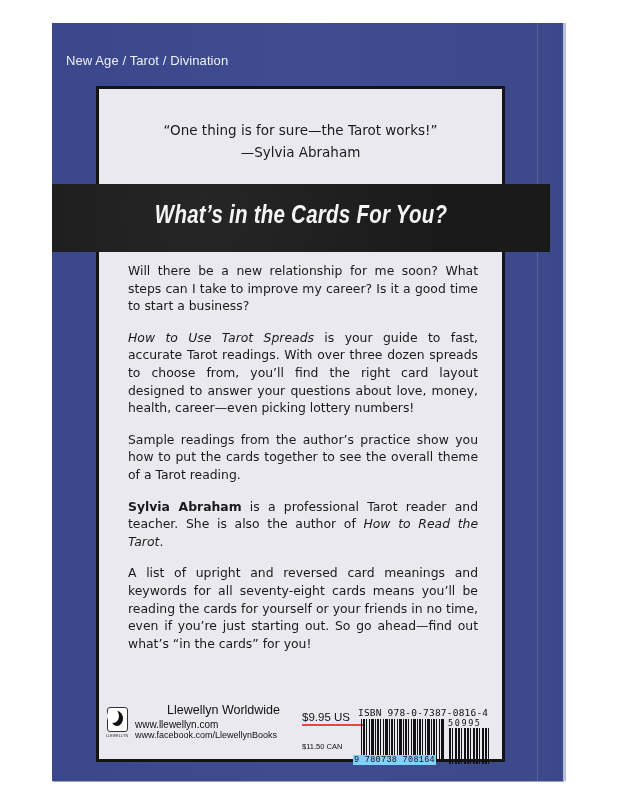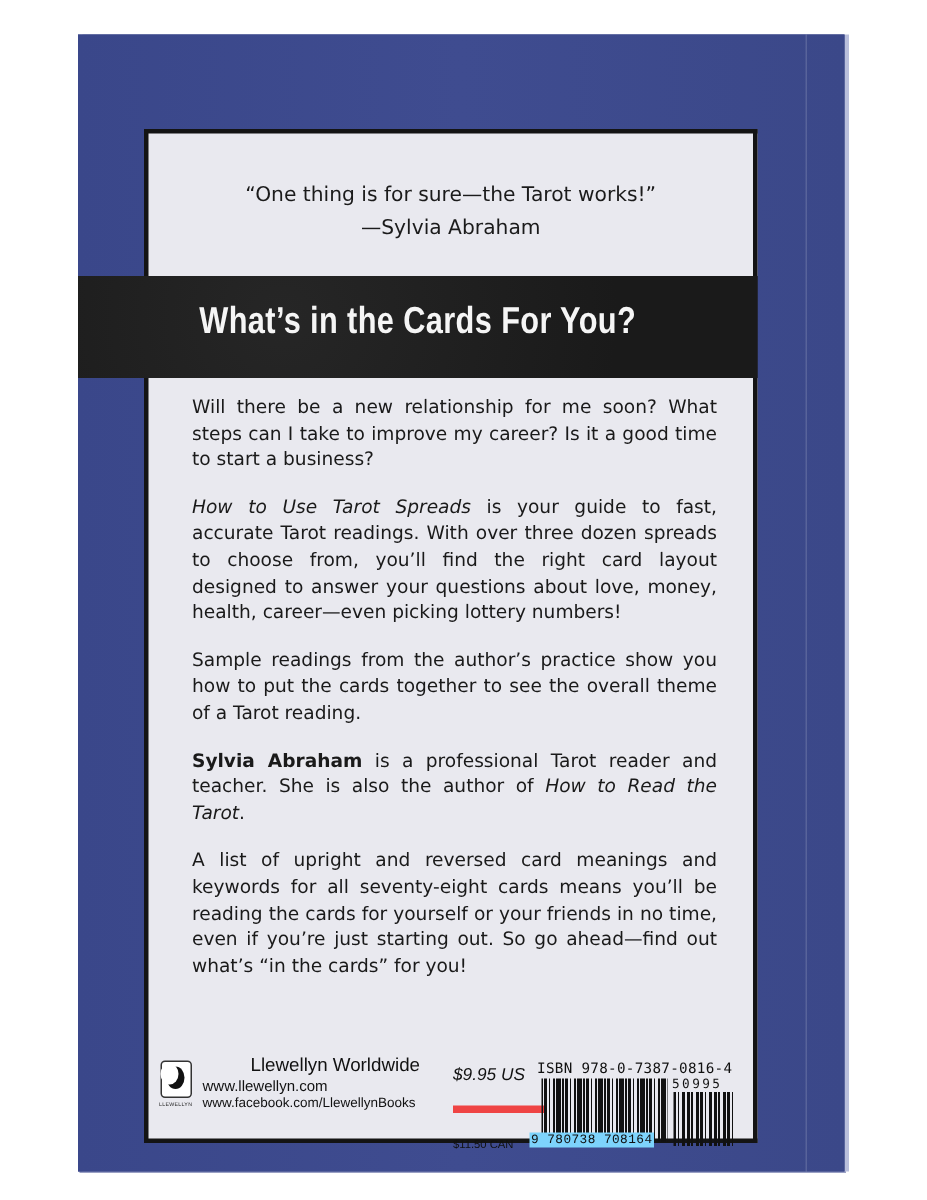"New Age / Tarot /" div.category { html: none -> <div>New Age / Tarot / Divination</div> }
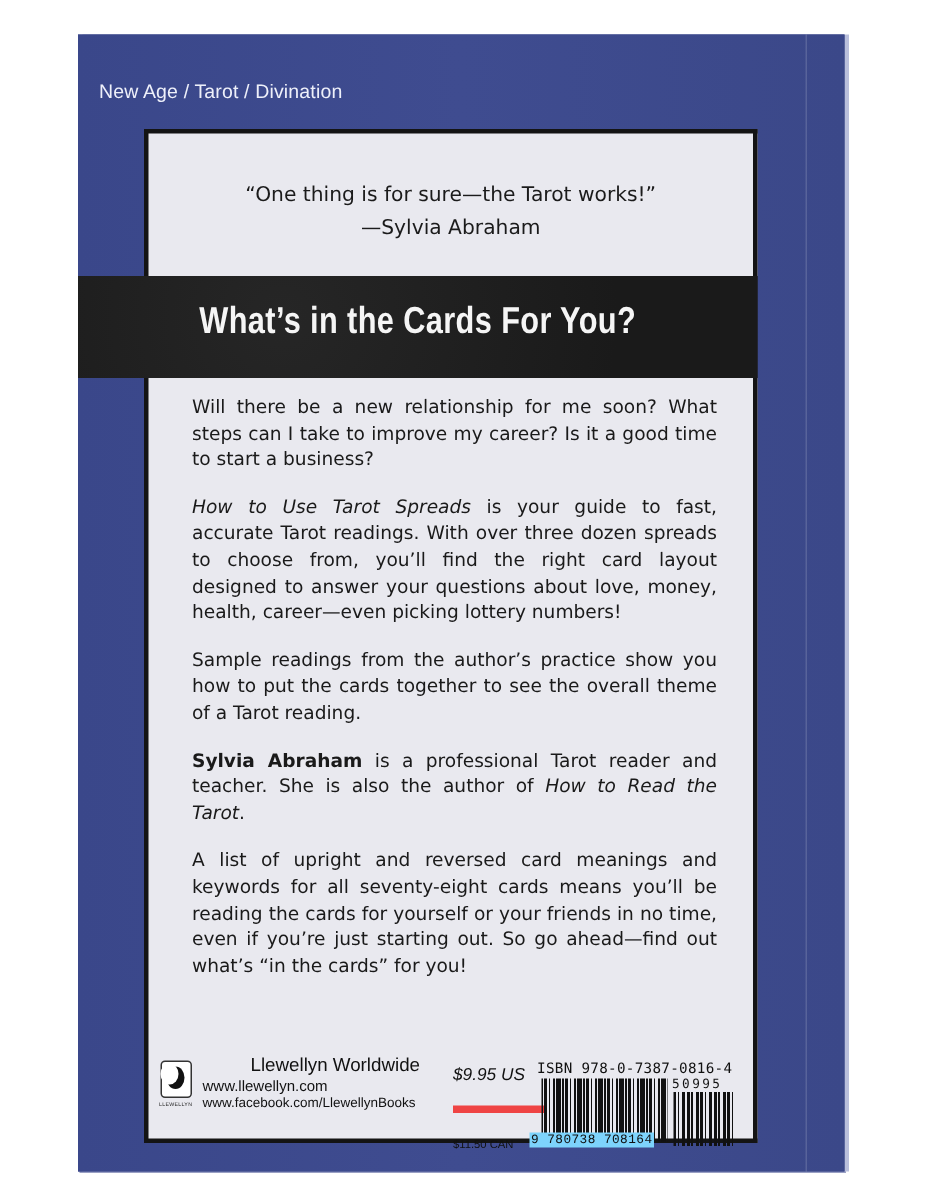"What’s in the Cards For" .band { font-style: none -> italic; width: 453px -> 498px }
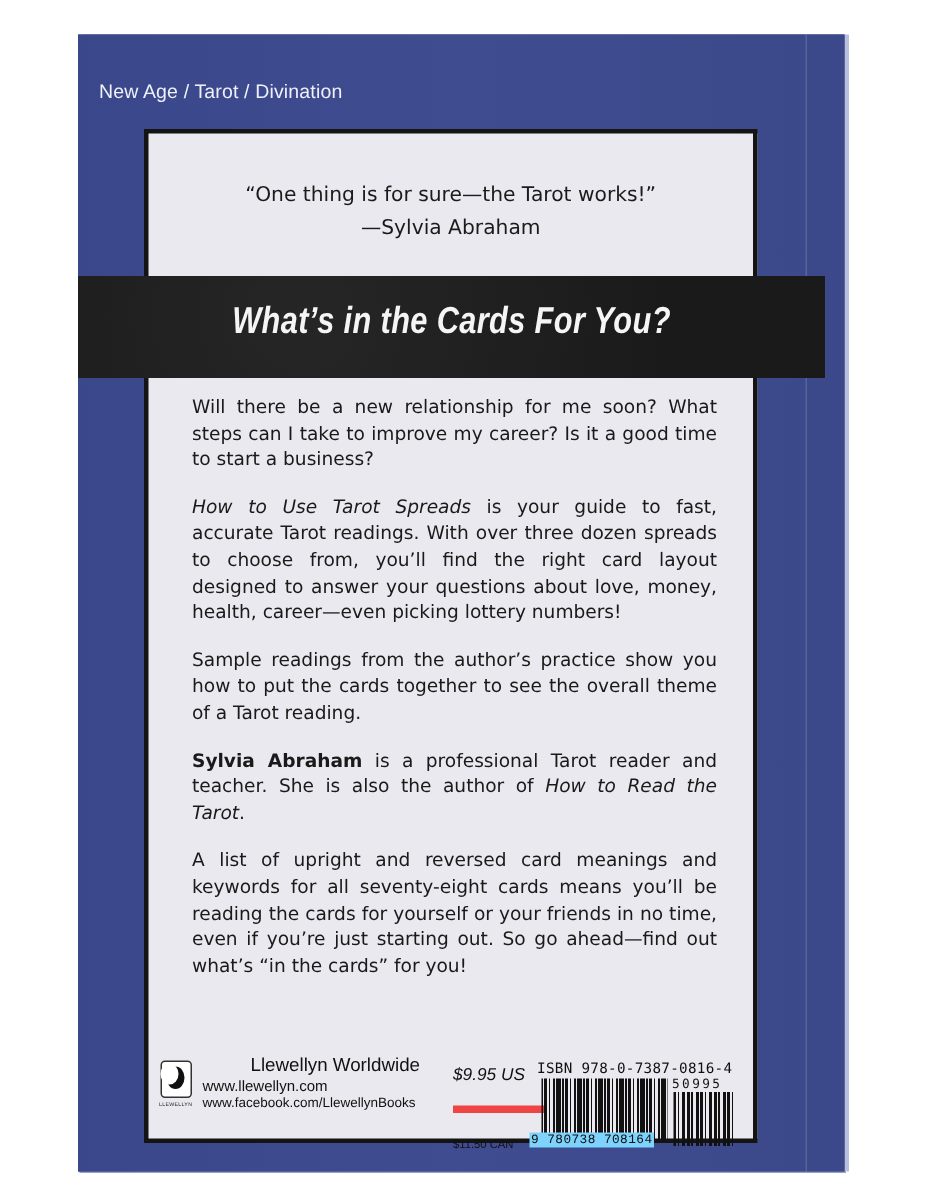"$9.95 US" .price-us { border-bottom: 5px solid #ef4444 -> 2px solid #ef4444; font-style: italic -> none; padding-bottom: 14px -> 1px }
